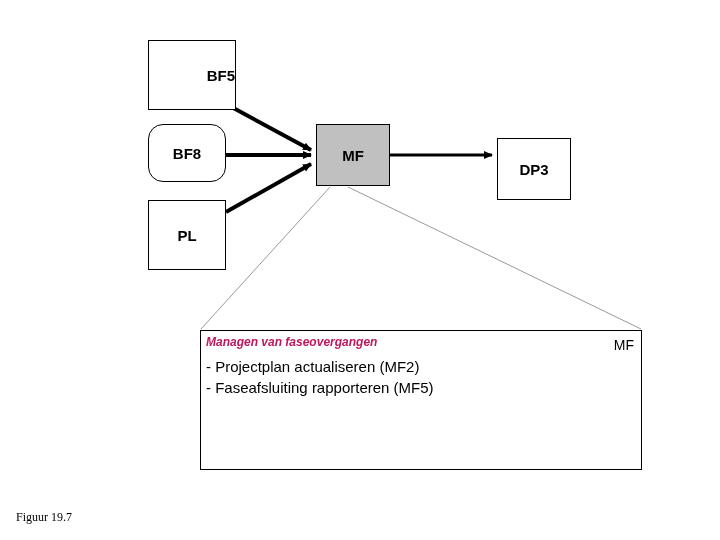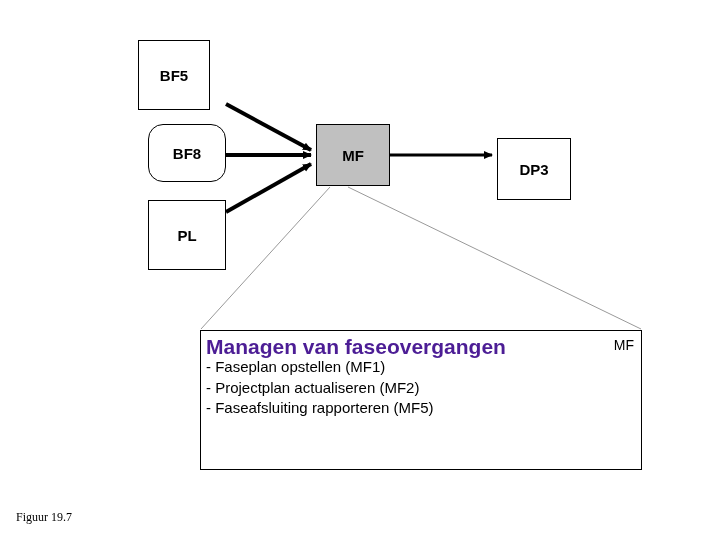"BF5" #node-bf5 { justify-content: none -> flex-end; left: 138px -> 148px; width: 72px -> 88px }
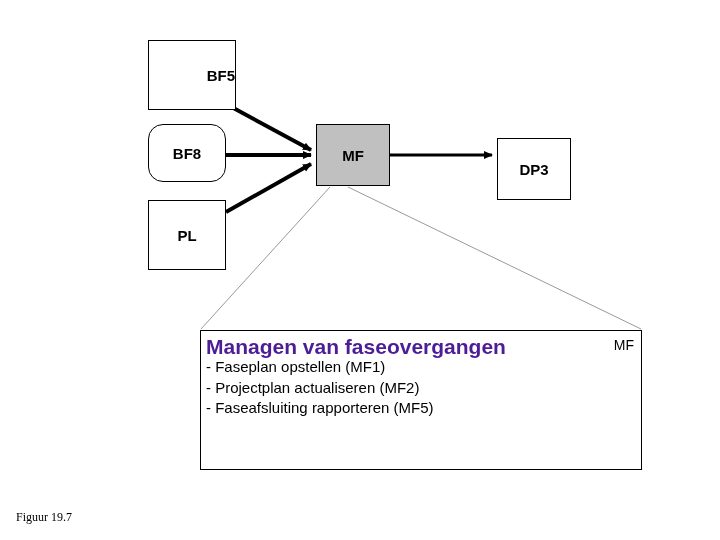"Managen van faseovergangen" #detail-title { color: #4c1d95 -> #be185d; font-size: 21px -> 12px; font-style: none -> italic }
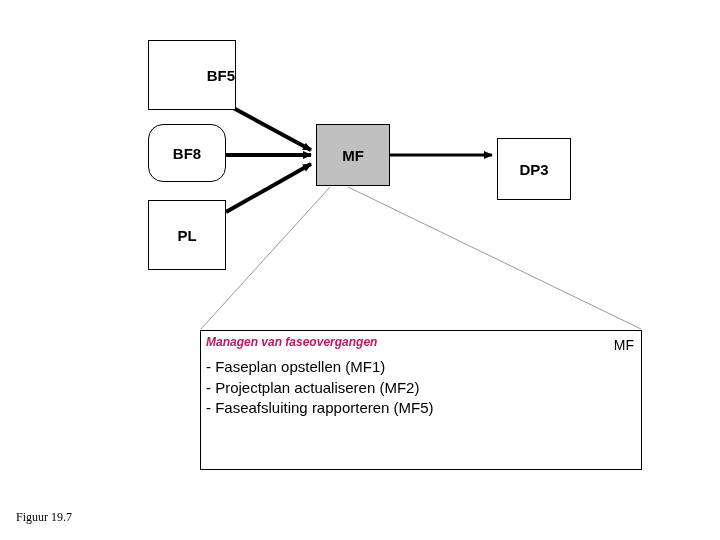"- Faseplan opstellen (MF1)" li { html: <li>- Faseplan opstellen (MF1)</li> -> none }
